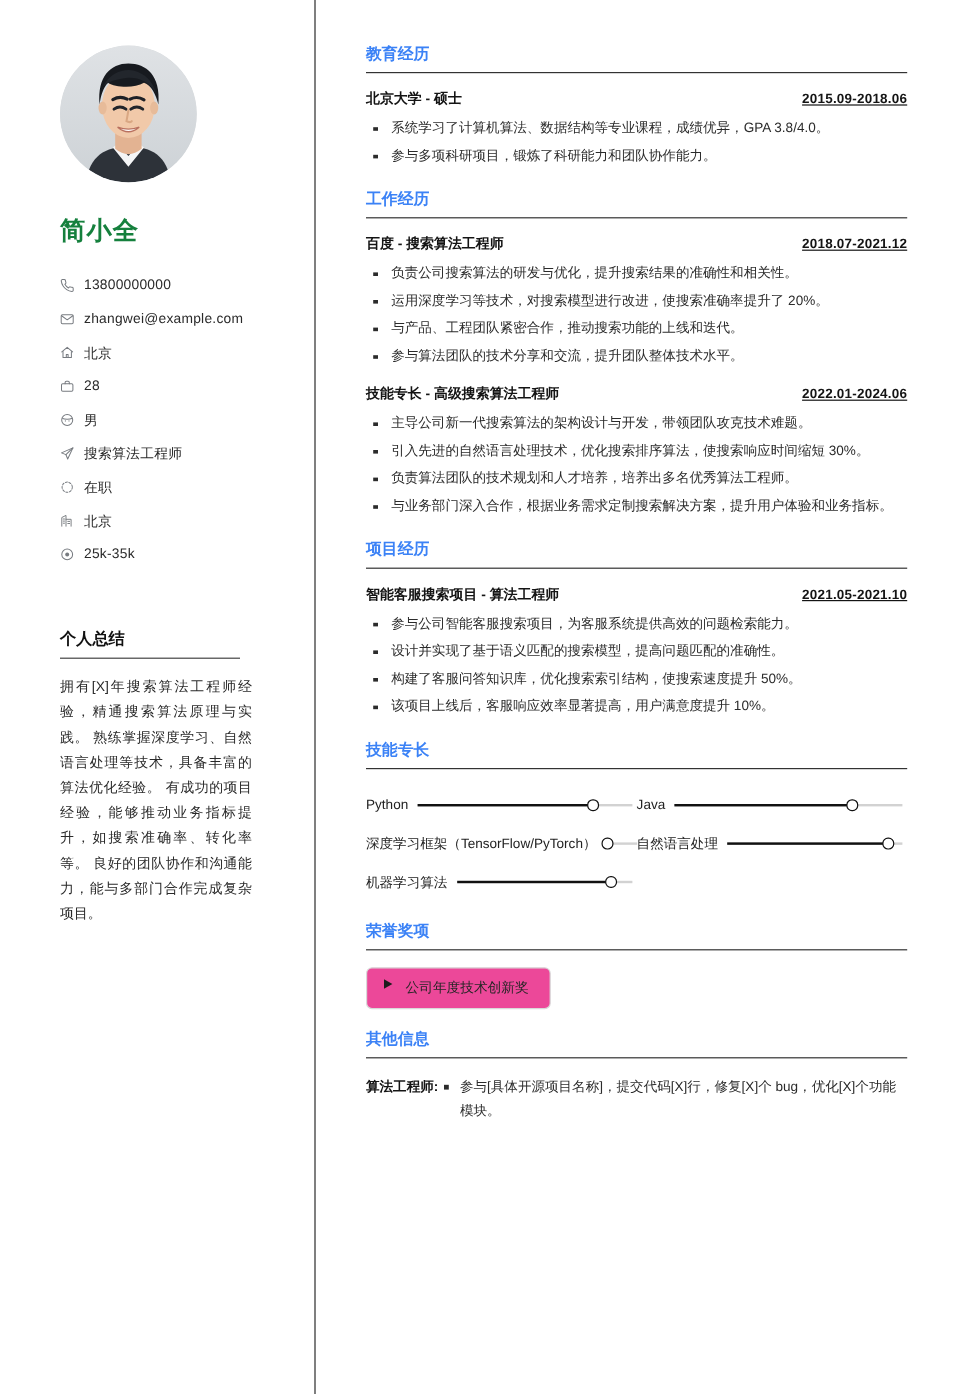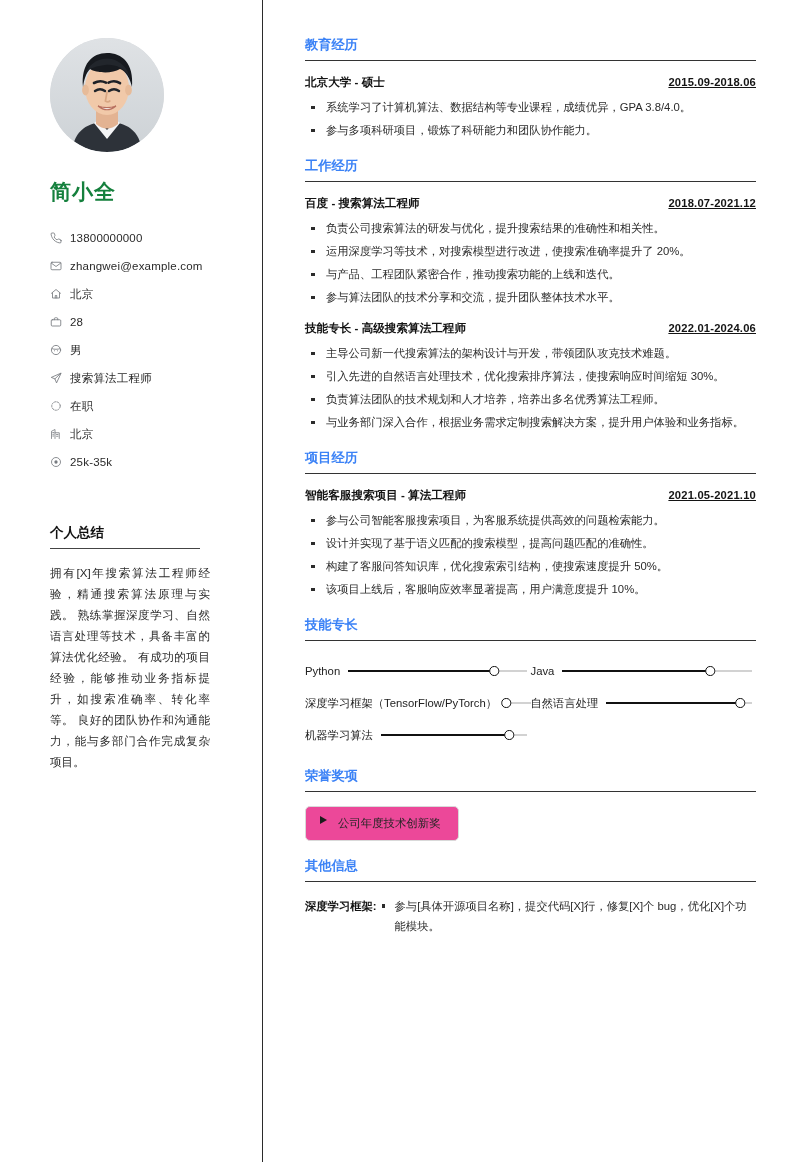"深度学习框架:" span.other-key { text: 深度学习框架 -> 算法工程师 }
